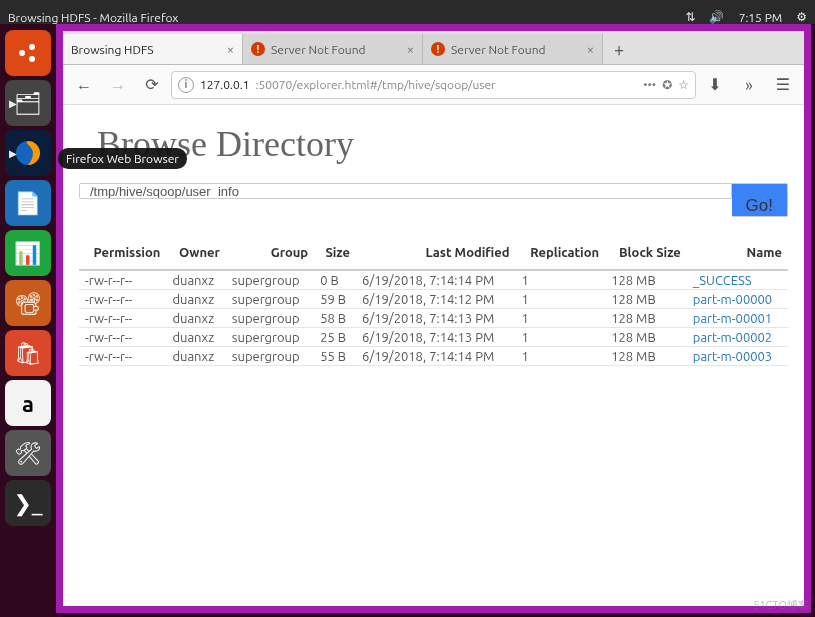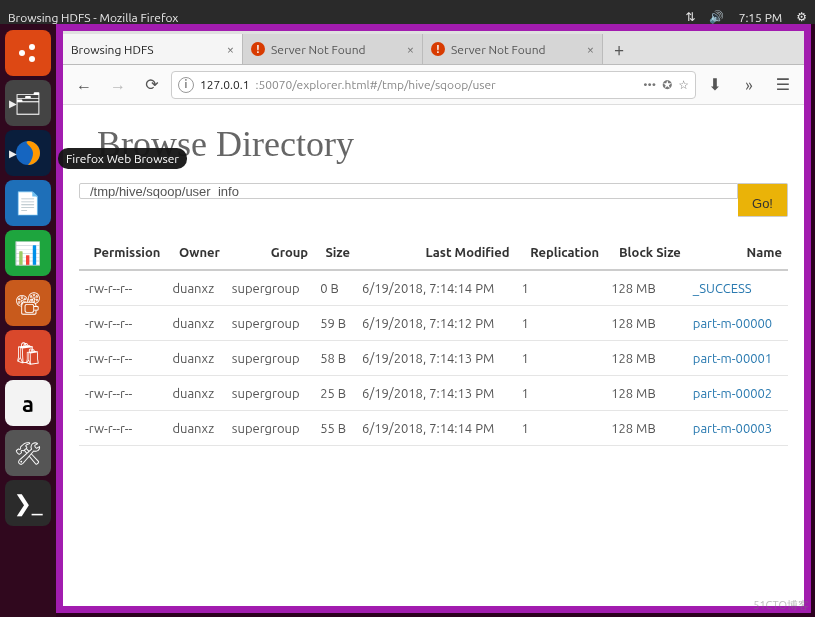"Go!" .gobtn { background: #eab308 -> #3b82f6; font-size: 13px -> 17px }
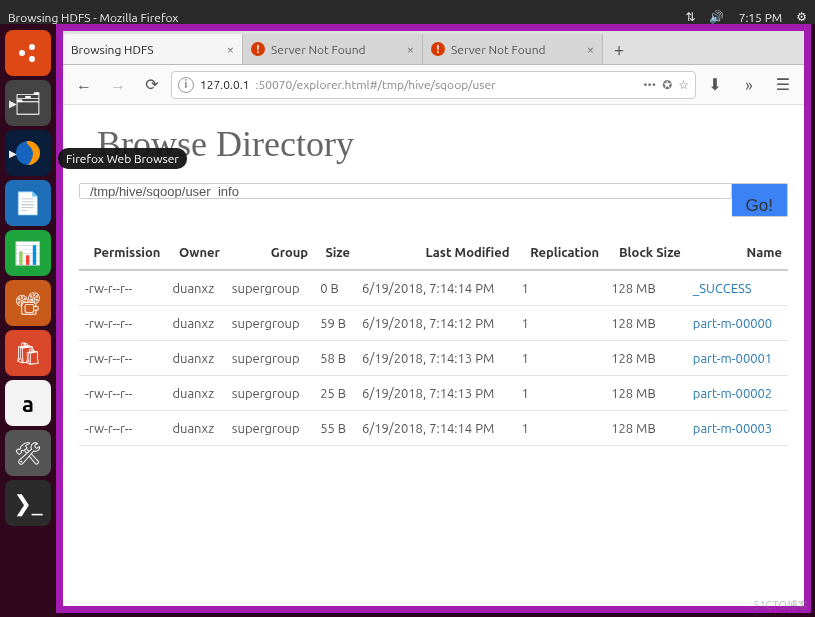"-rw-r--r--" td { padding: 10px 6px -> 2px 6px }
